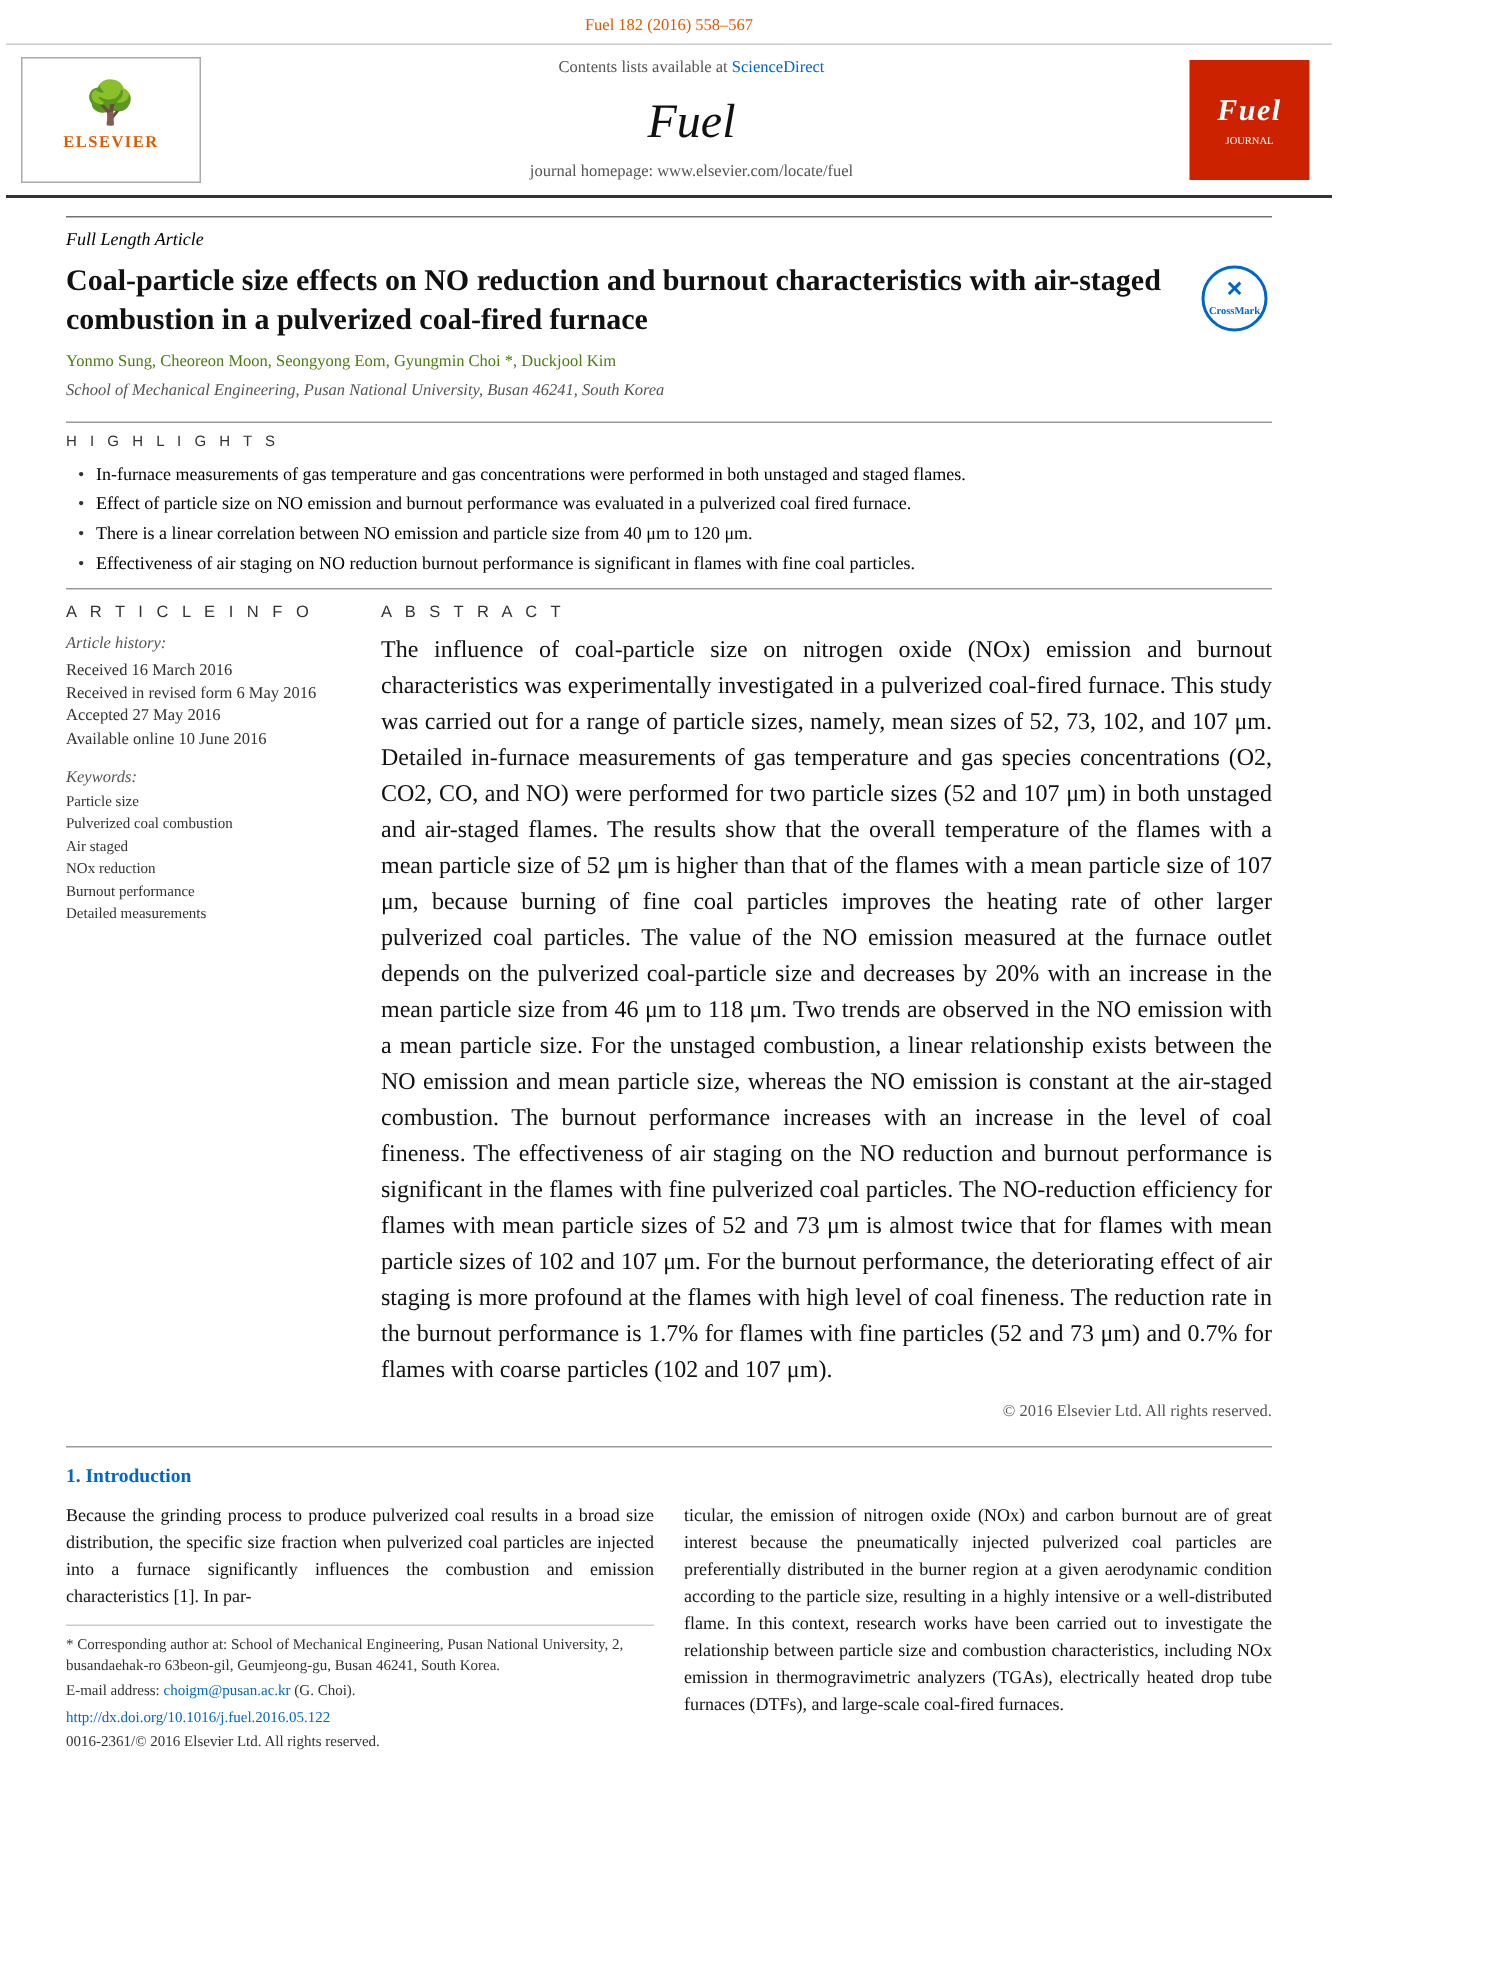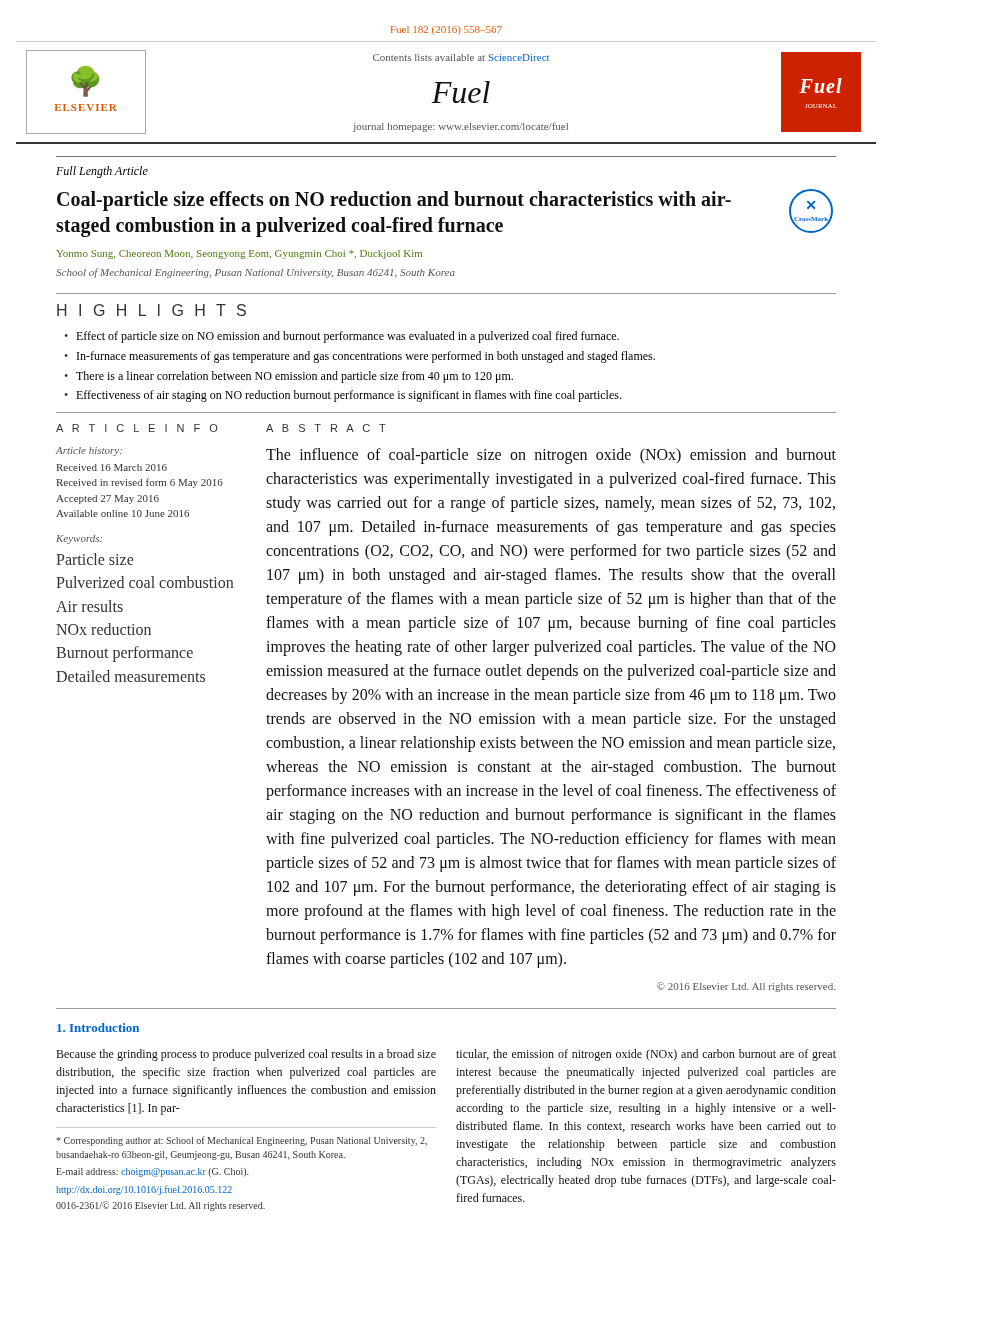"Fuel 182 (2016) 558–567" .page-wrapper { padding: 16px -> 4px }
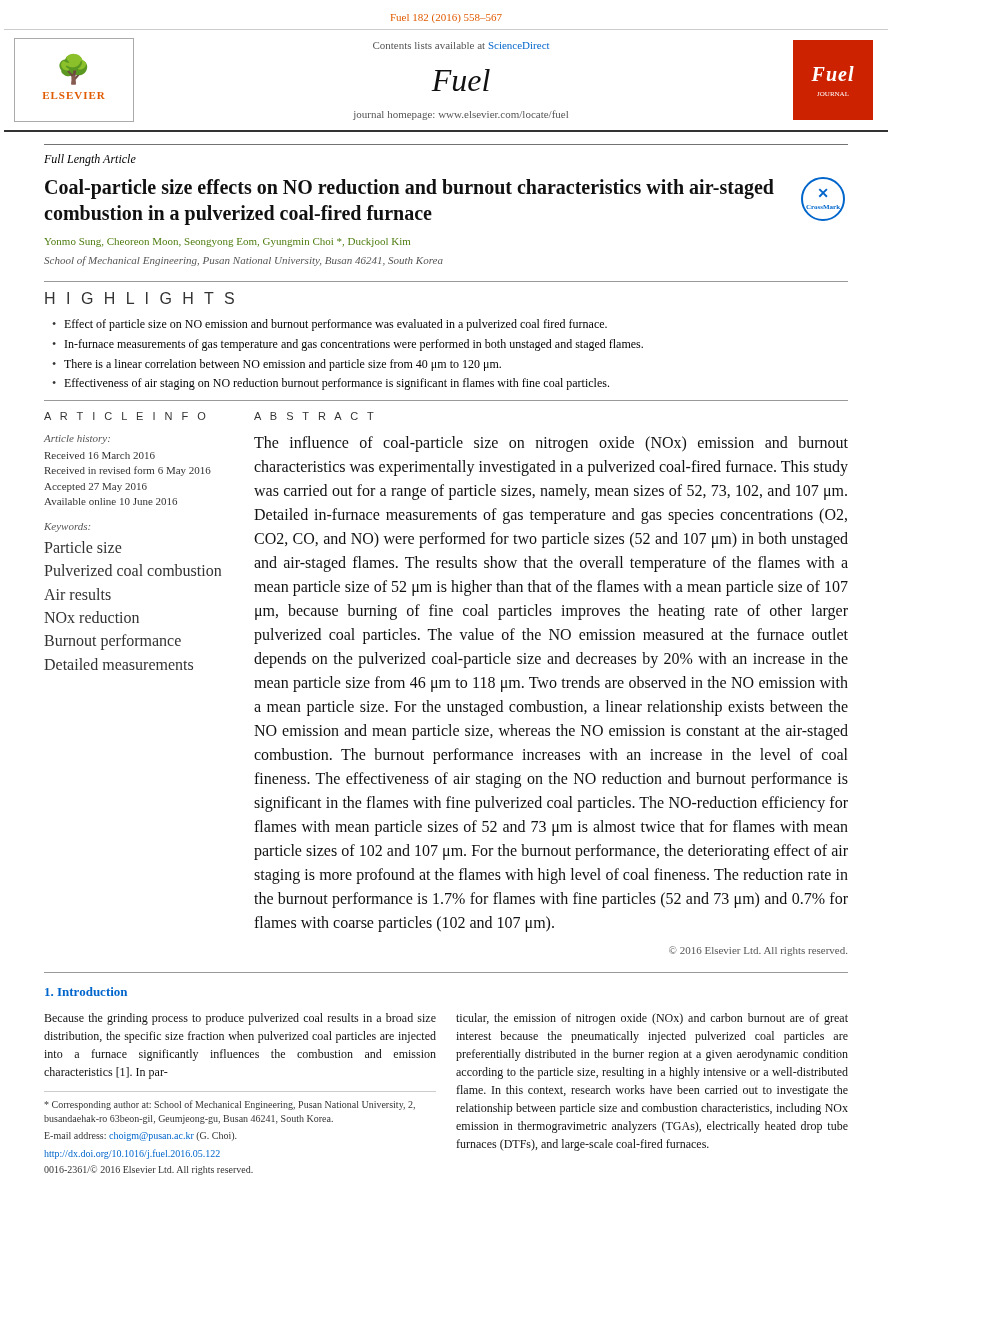"H I G H L" .section-label { font-size: 16px -> 10px }
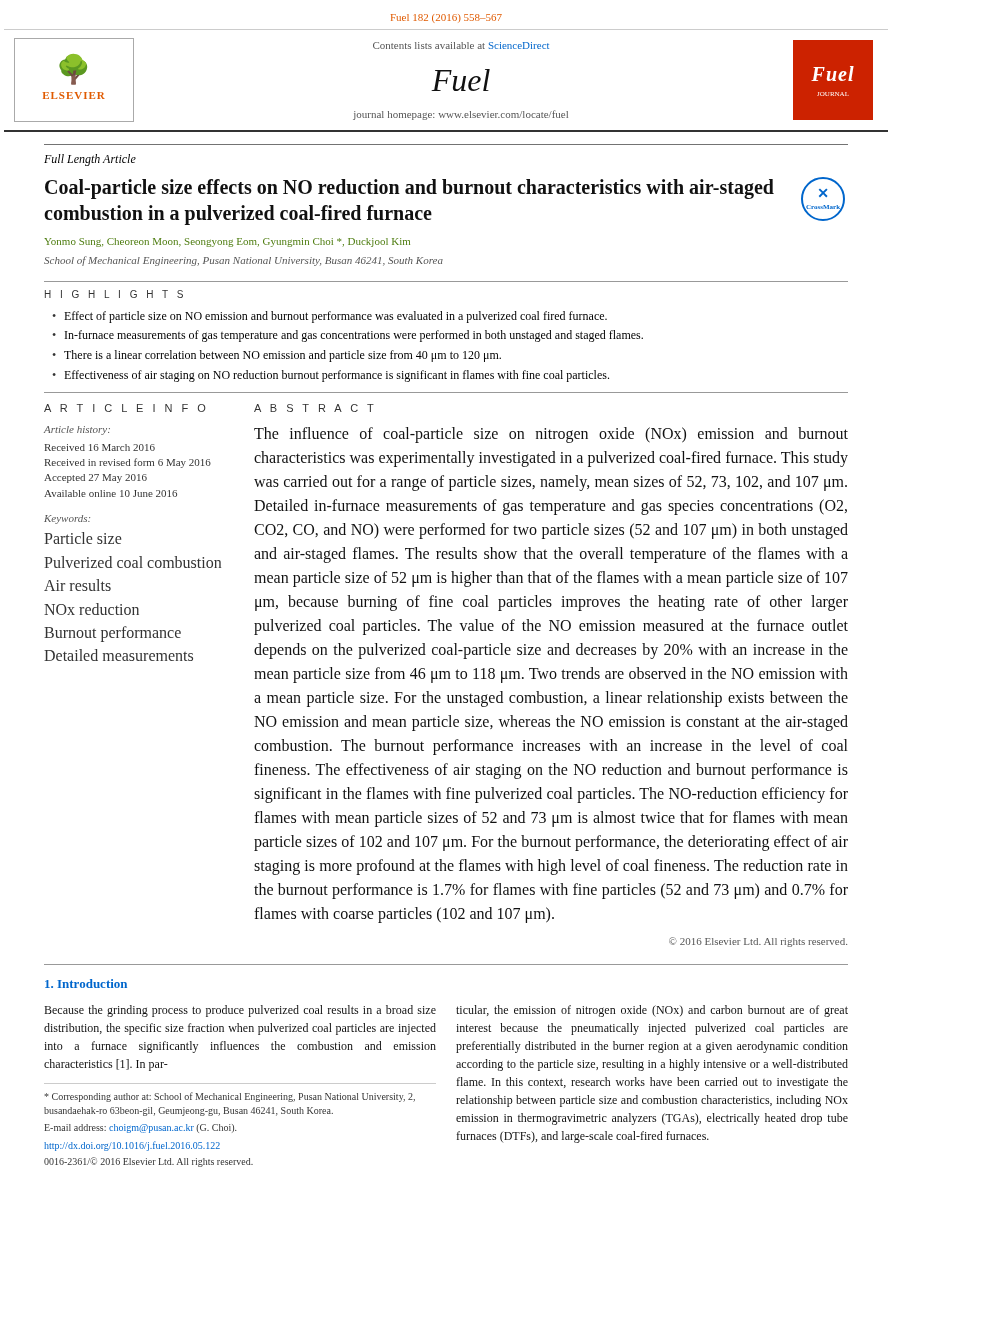"Effect of particle size on" li { order: before "In-furnace measurements of gas" -> after "In-furnace measurements of gas" }
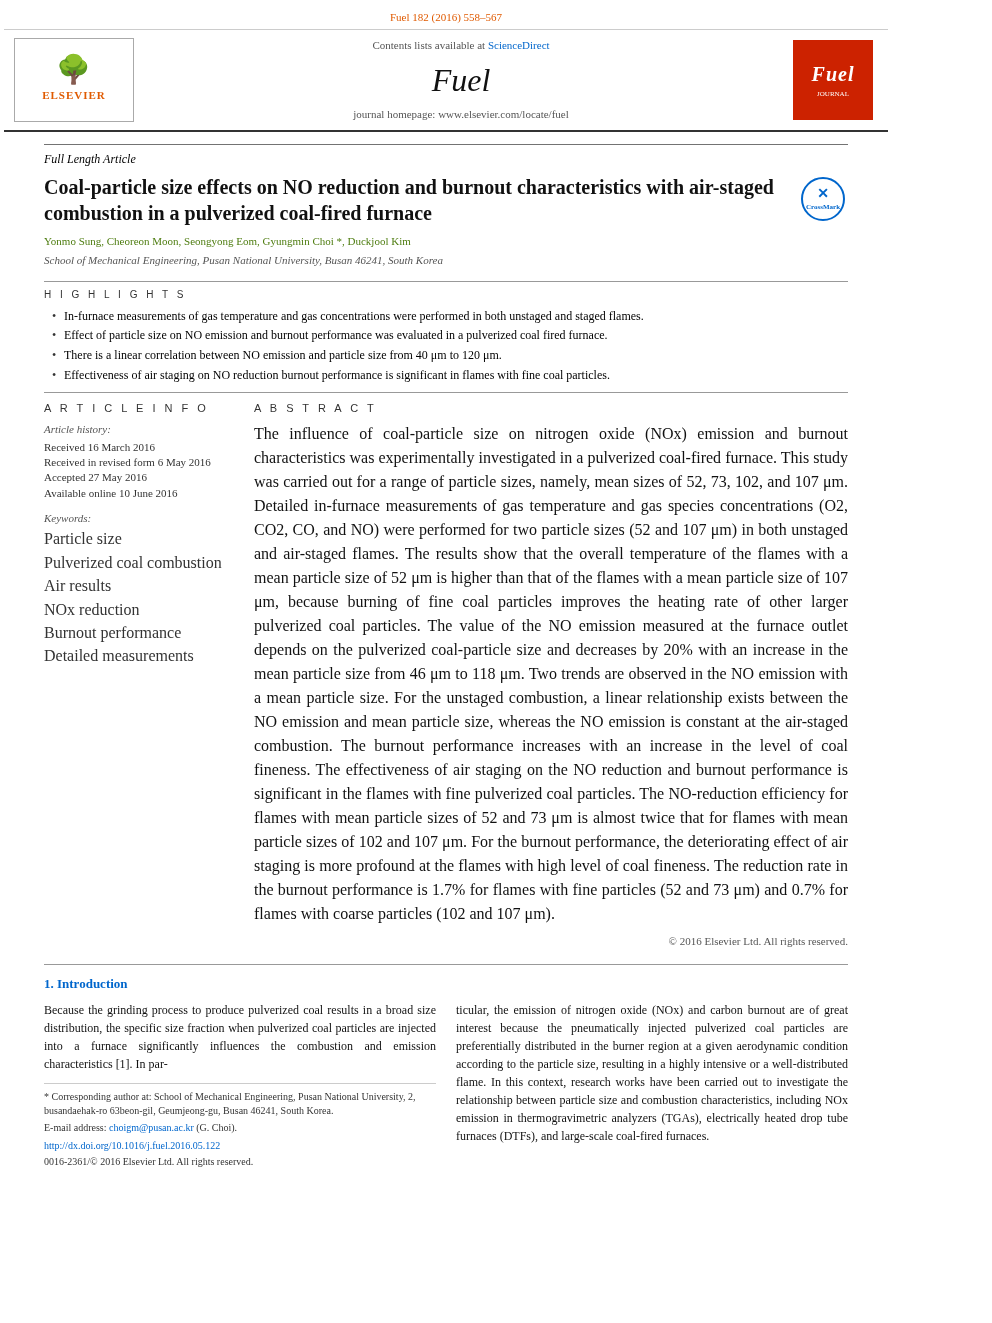"Particle size" .keywords-list { font-size: 16px -> 10px }
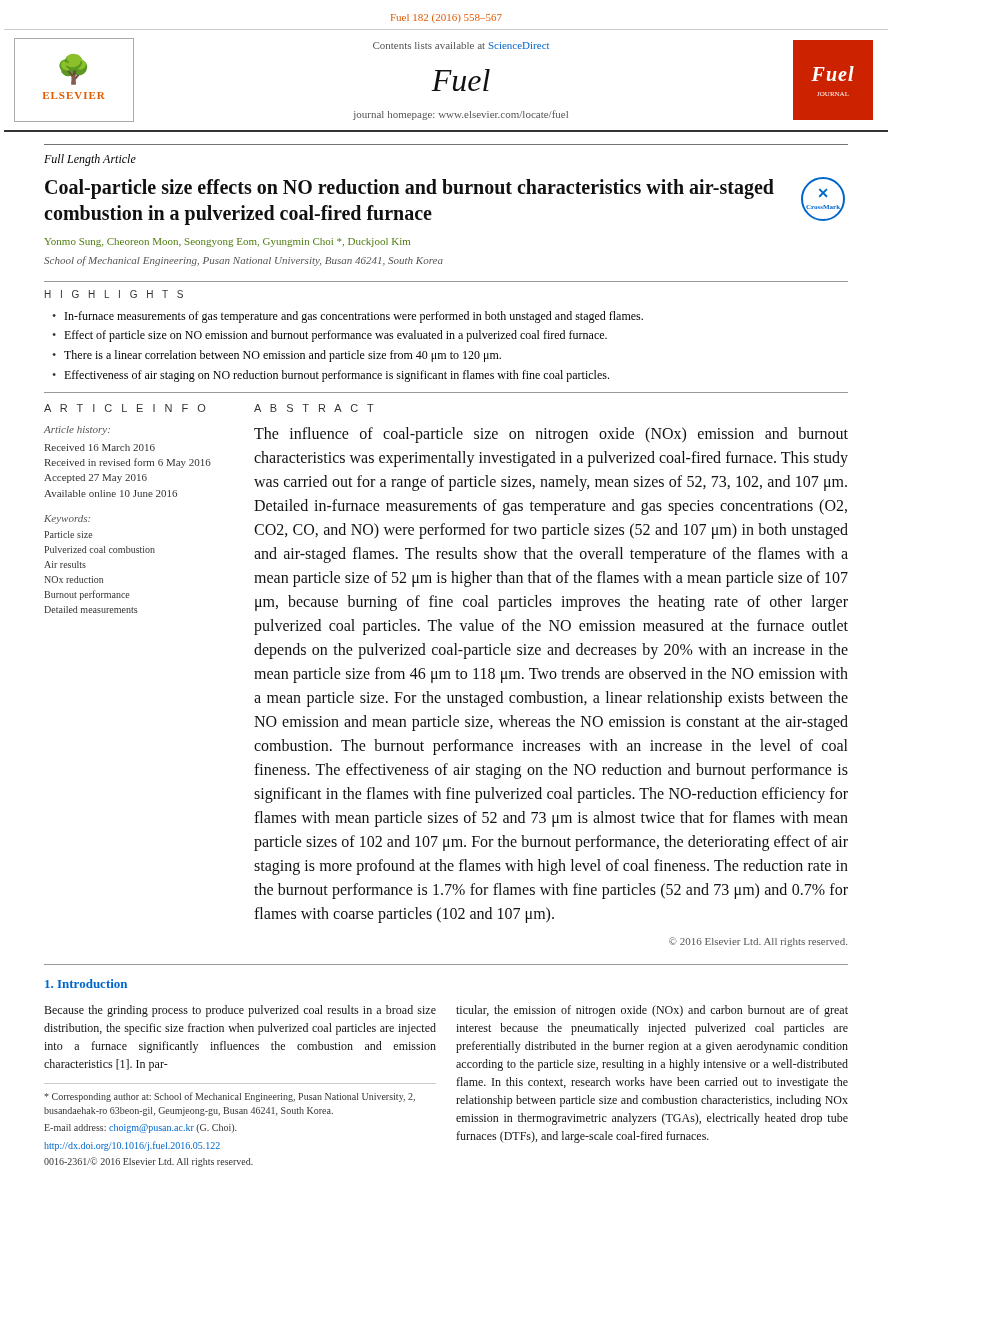"Air results" li { text: results -> staged }
